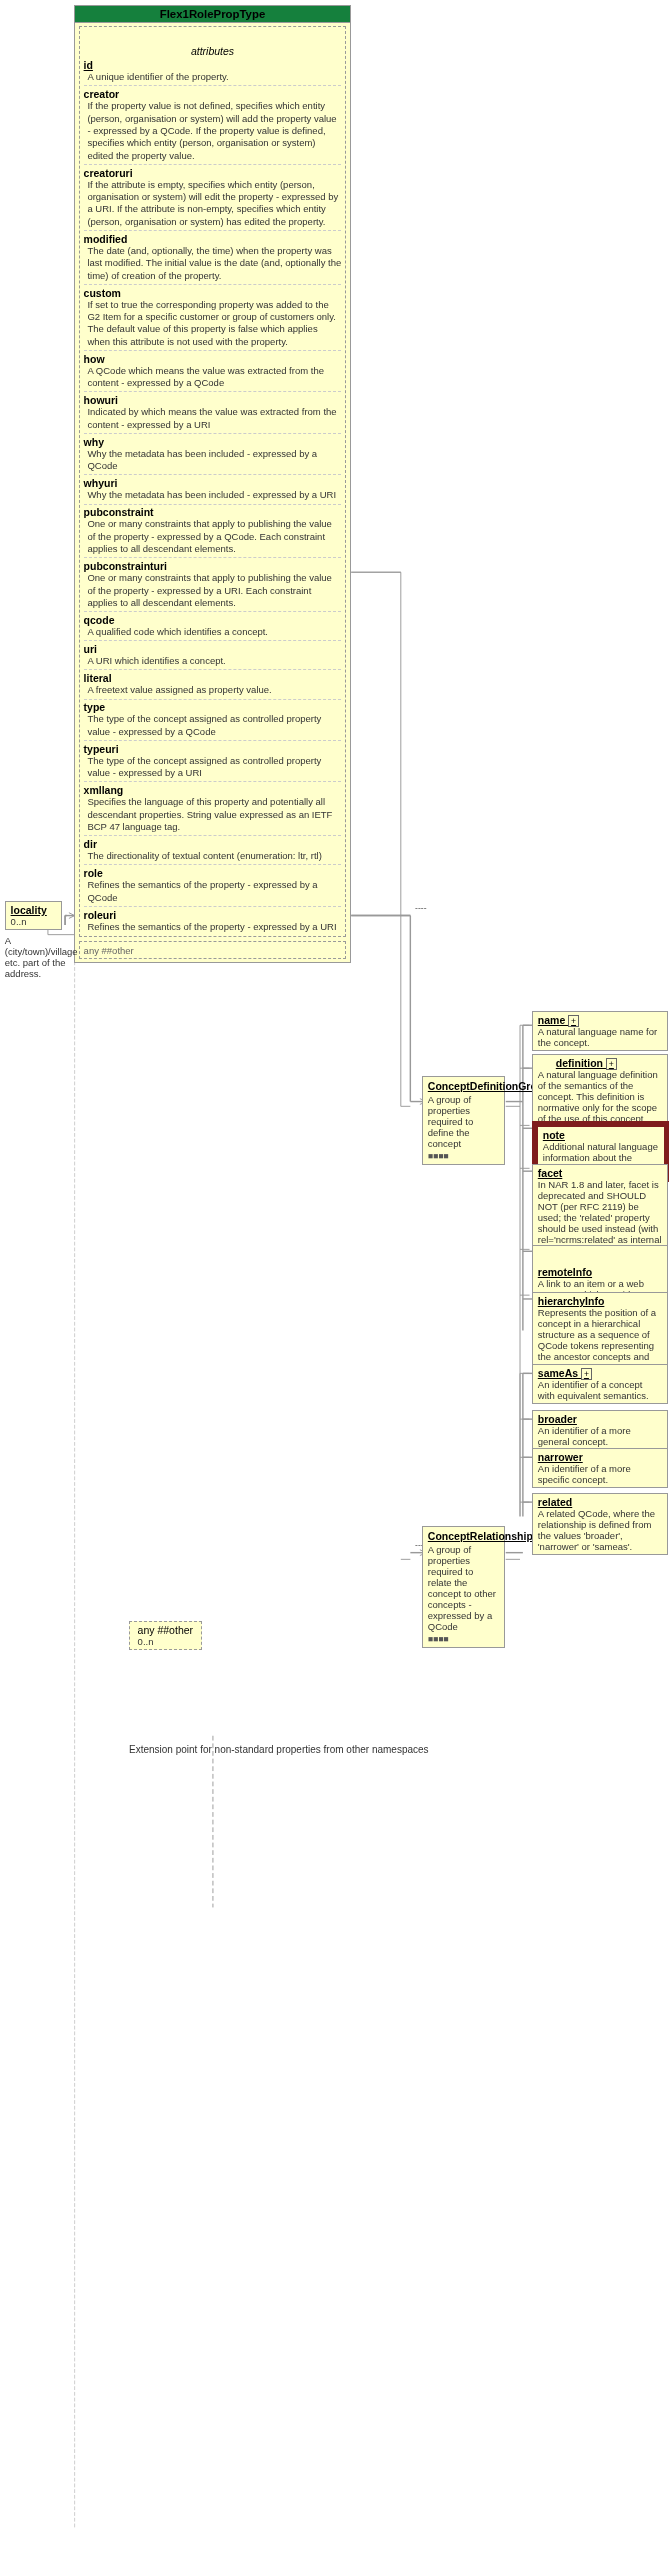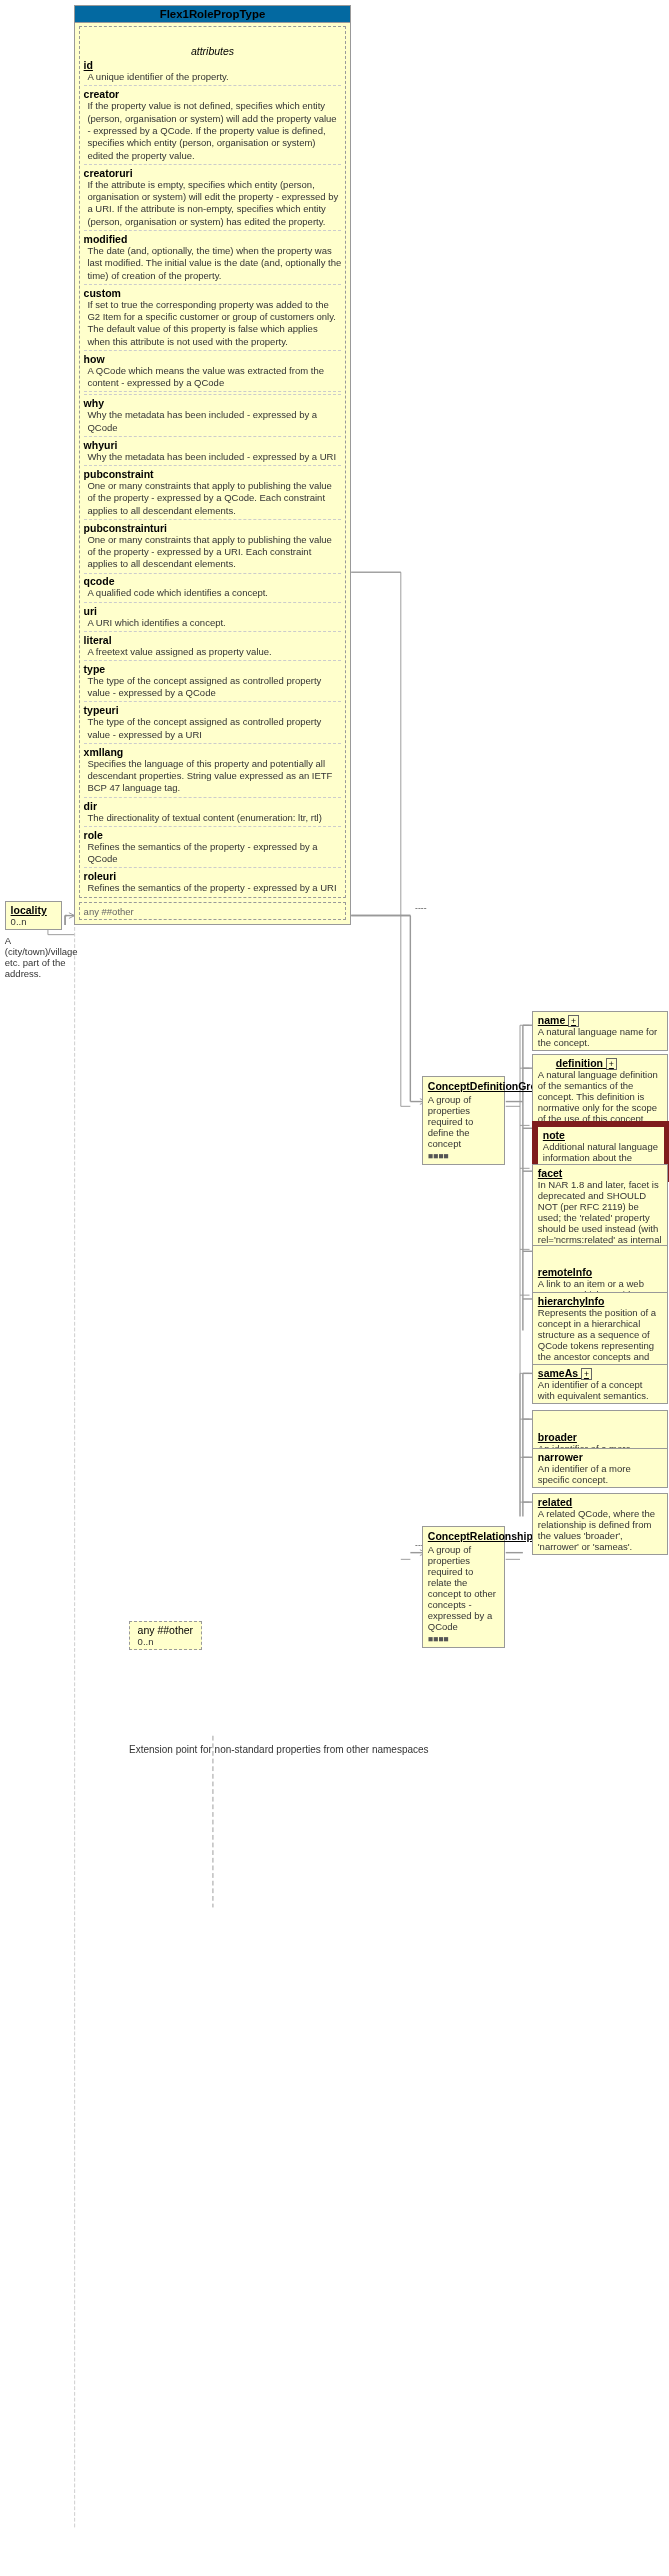"Flex1RolePropType" .main-box-title { background: #0369a1 -> #15803d }
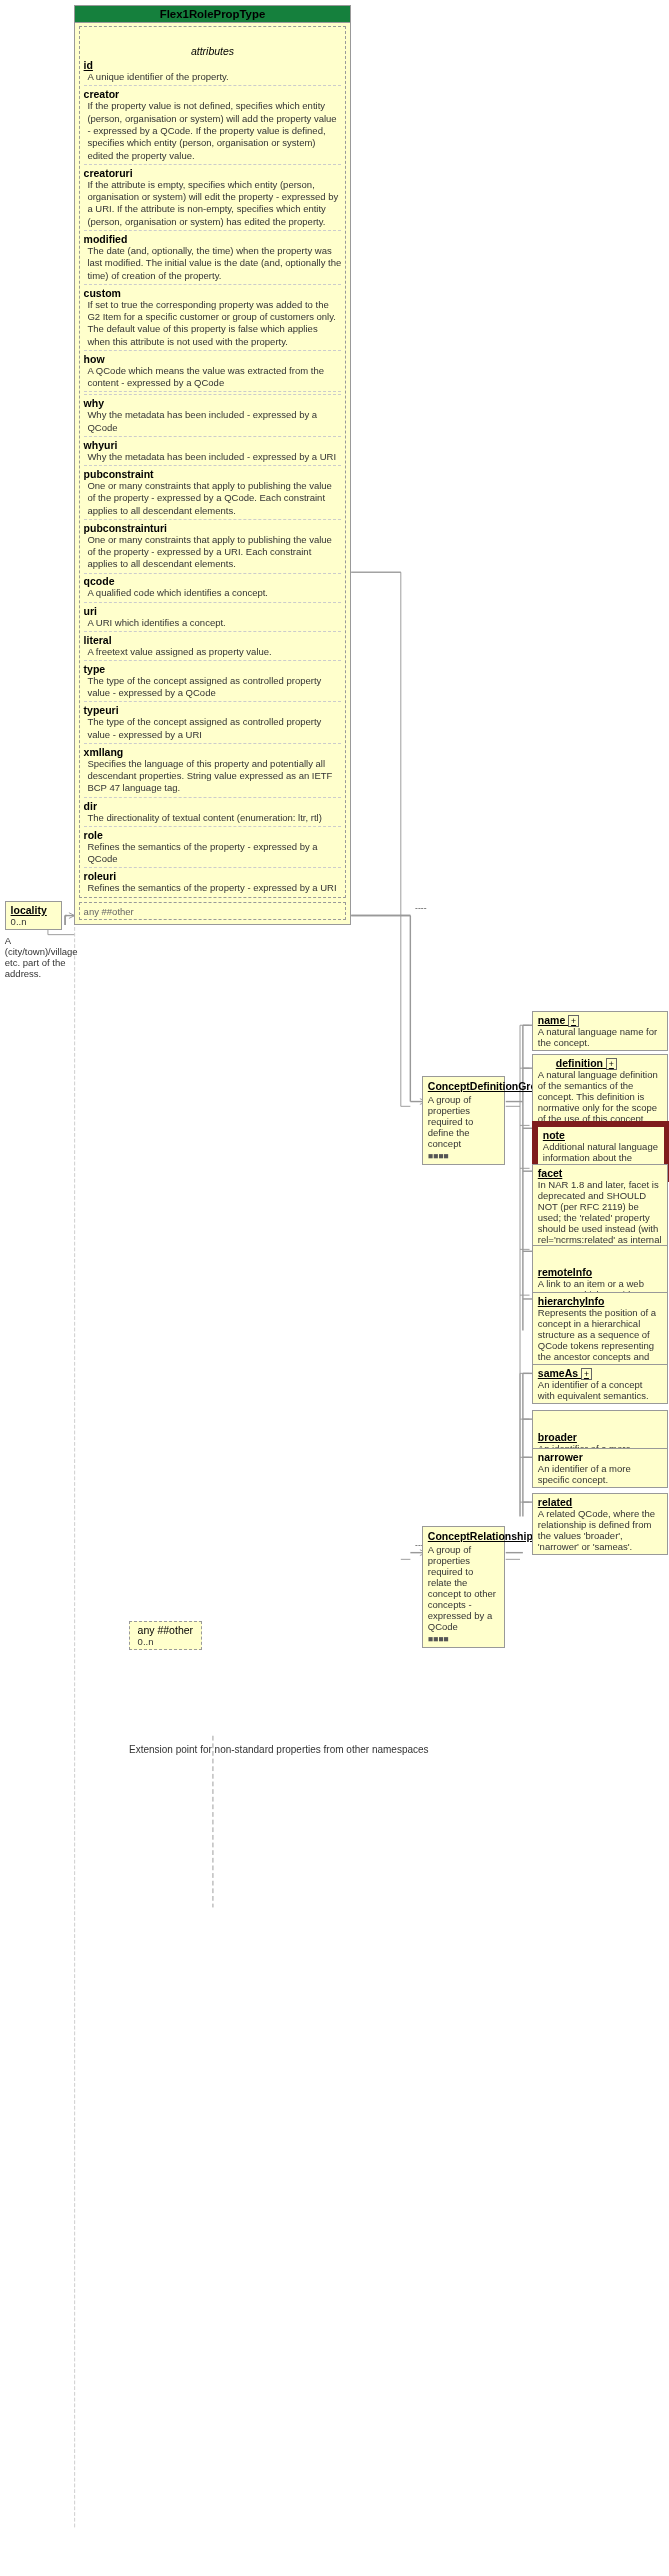"howuri" div.attr-item { html: none -> <div> <span>howuri</span> <div>Indicated by which means the value was extracted from the content - expressed by a URI</div> </div> }
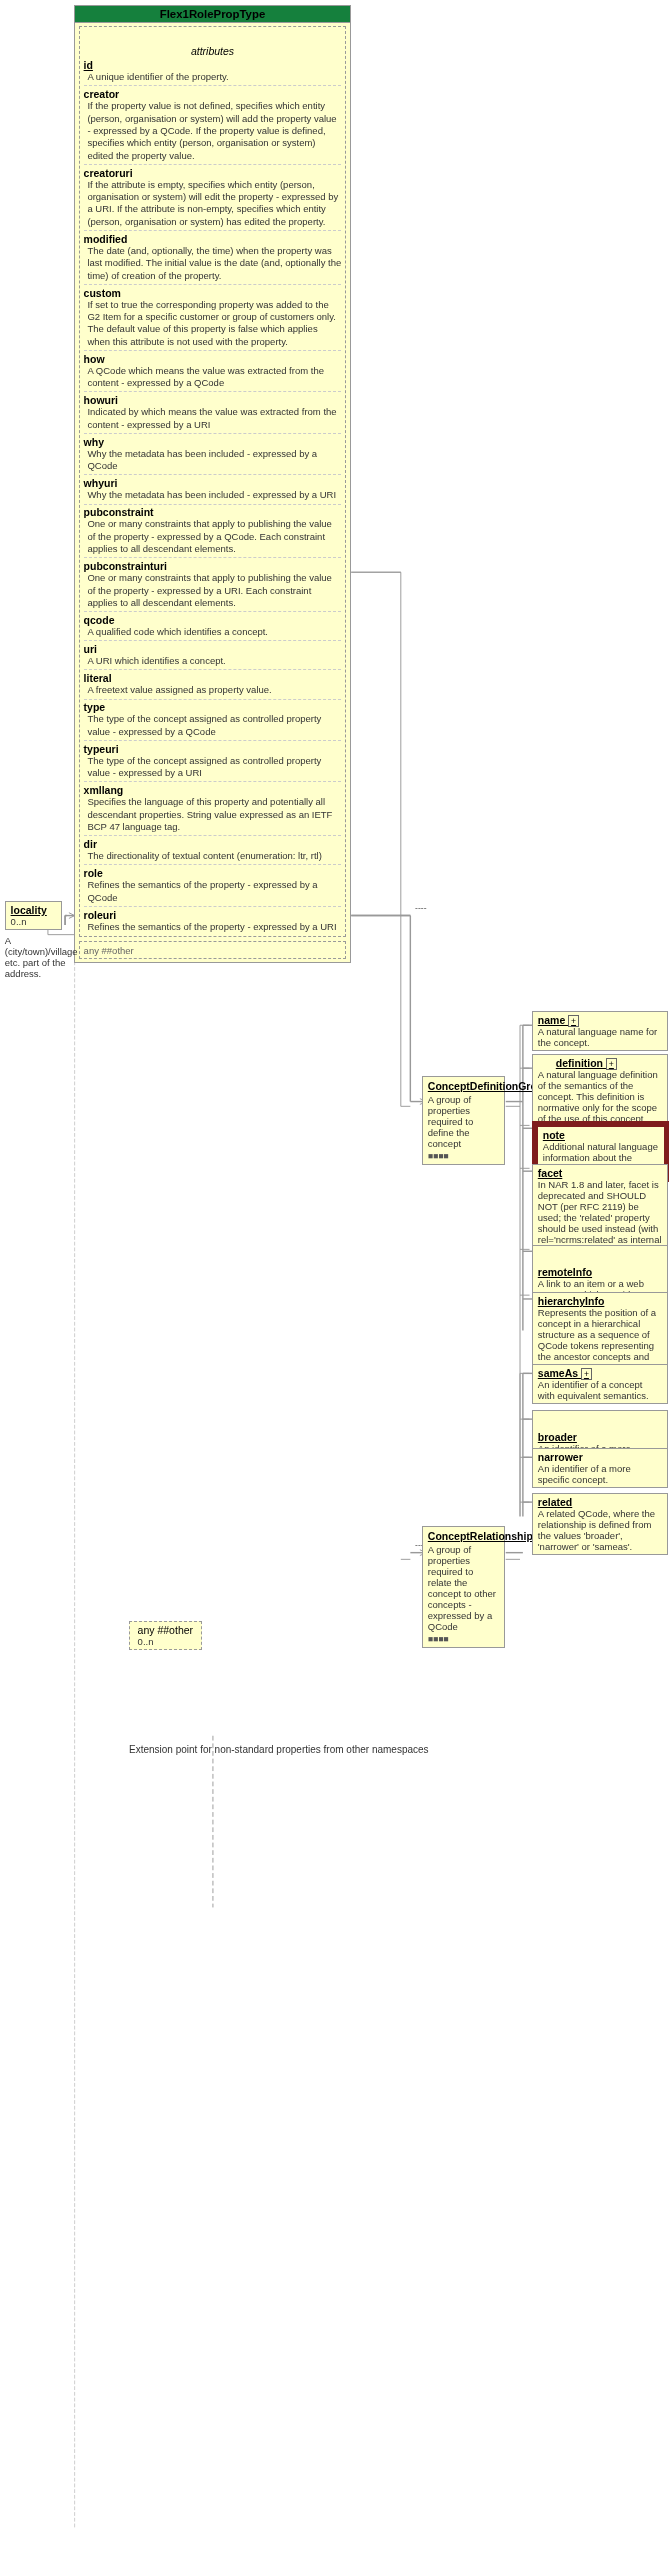"broader" div { margin-top: 18px -> none }
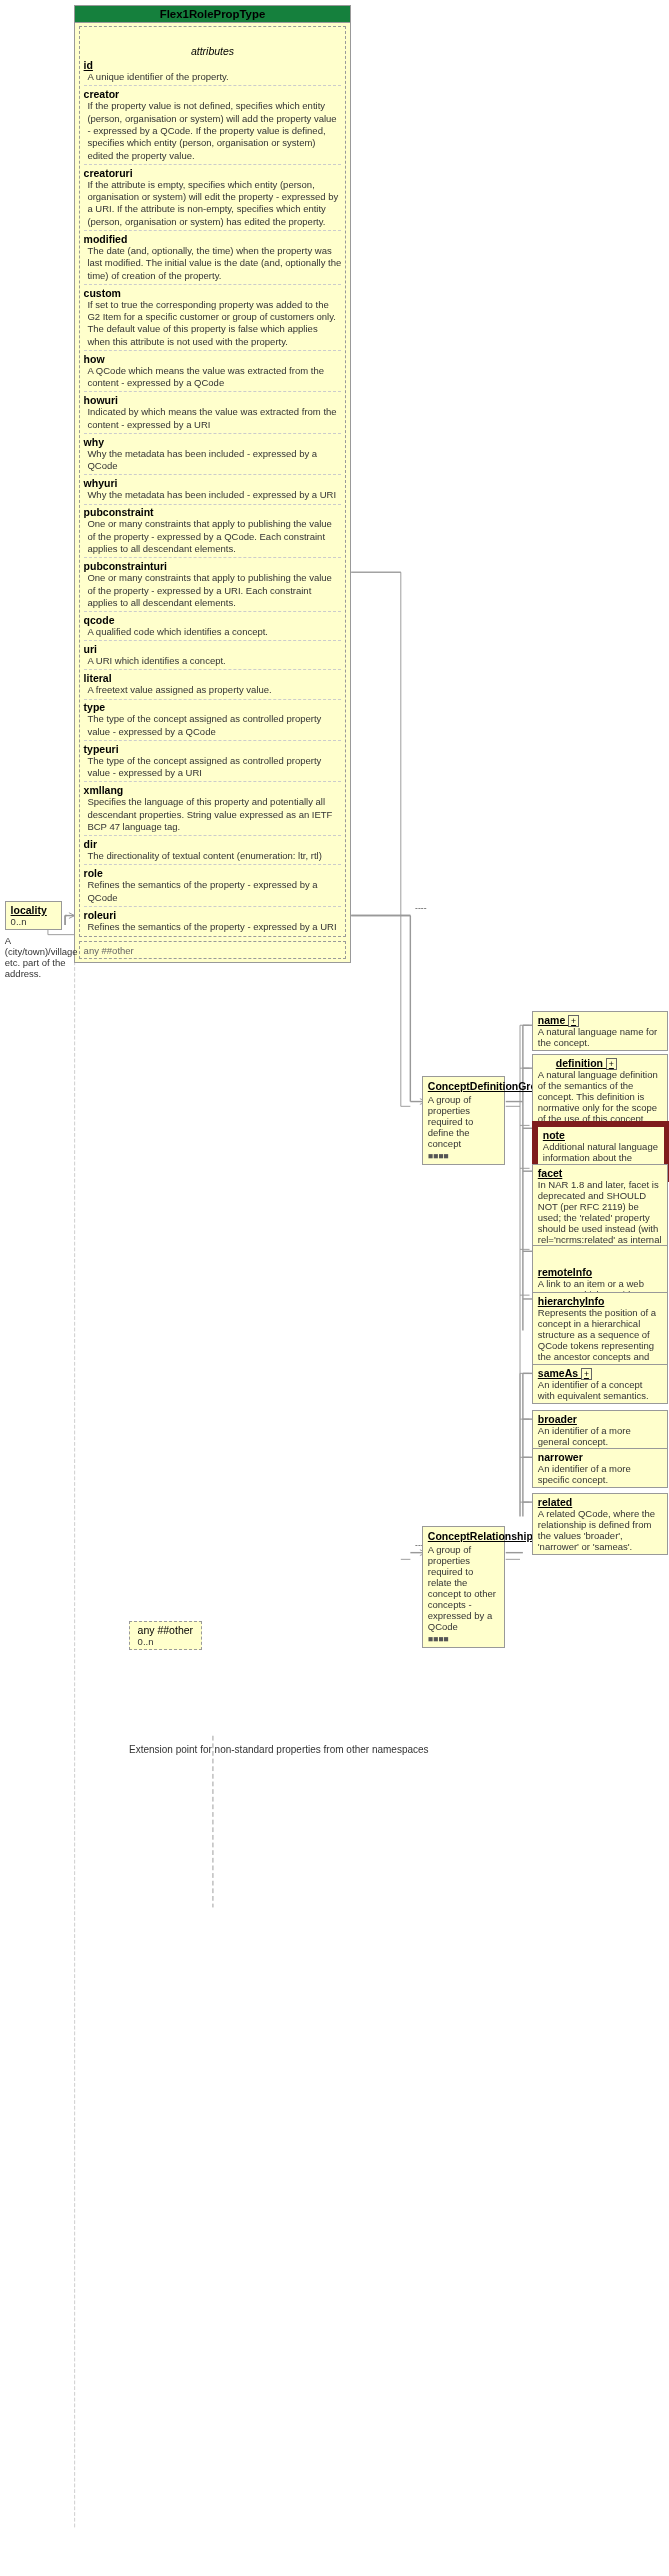"narrower" div { text-decoration: none -> underline }
